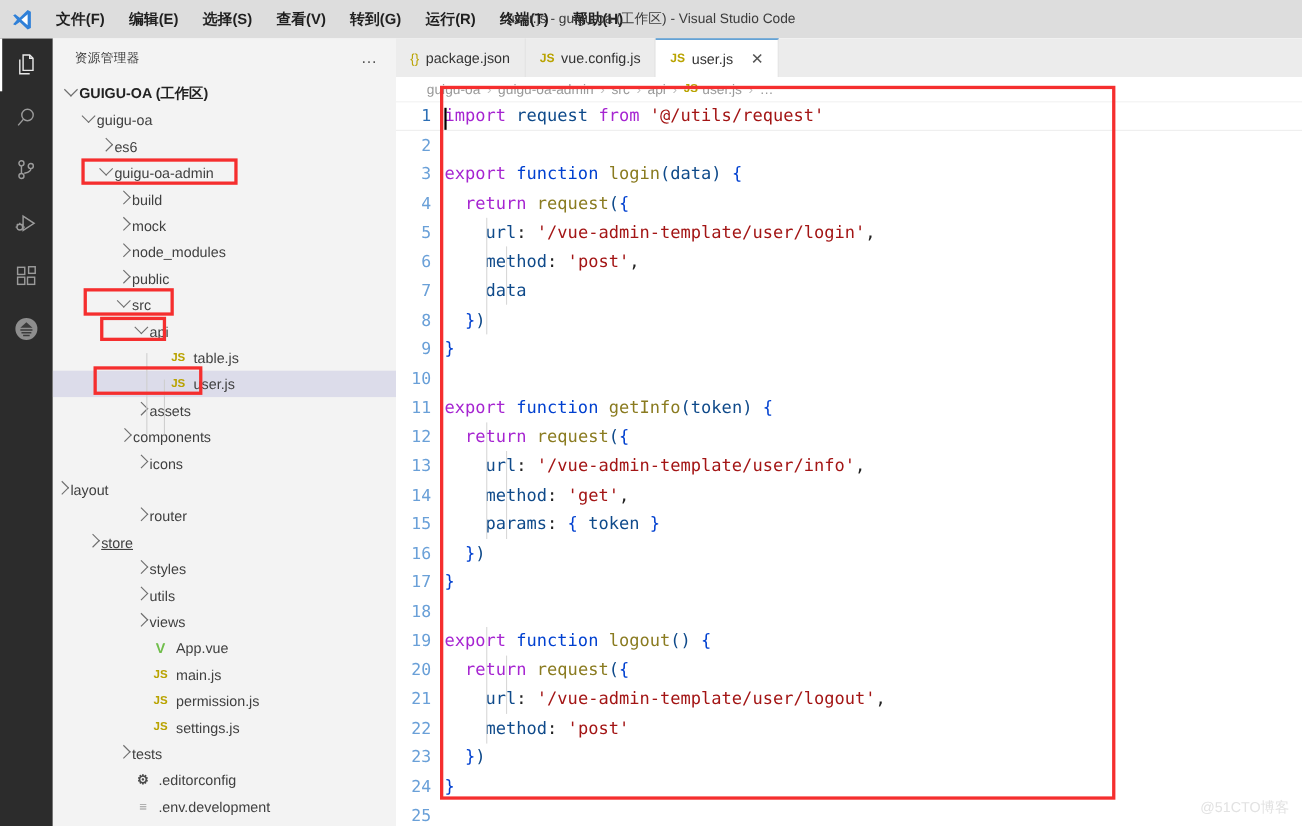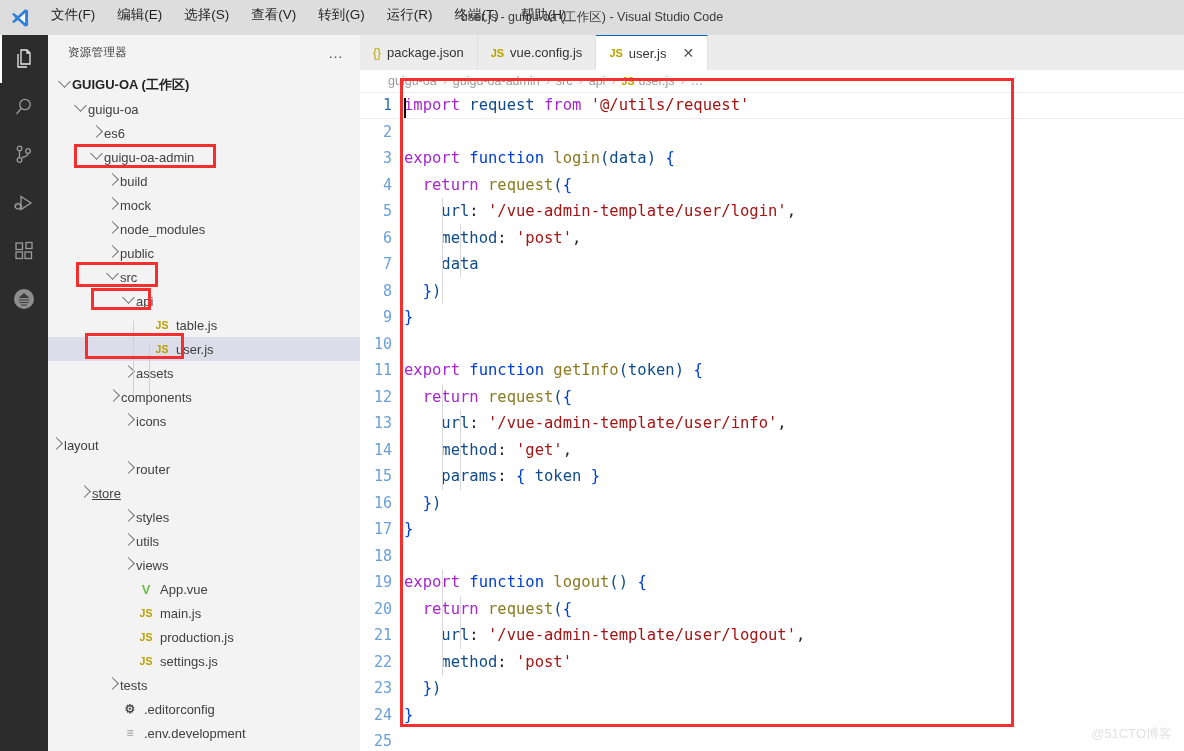"文件(F)" .menubar { align-items: none -> center; font-weight: none -> bold }
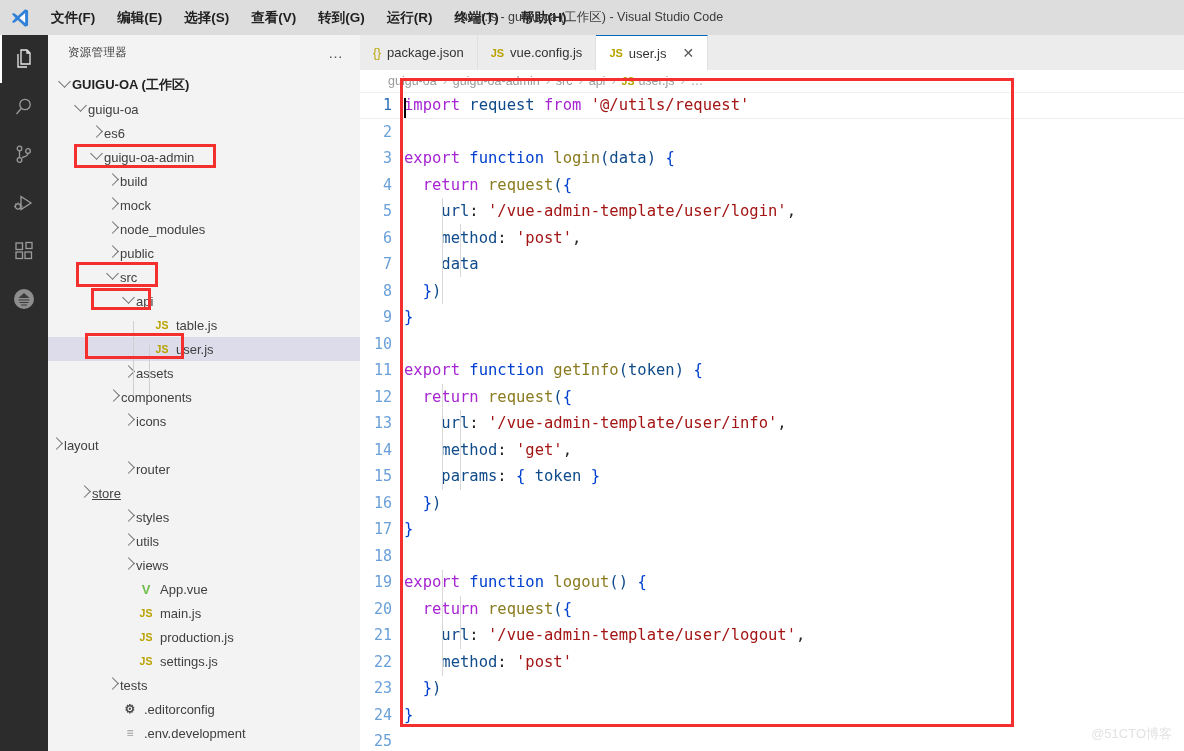"production.js" span.tlabel { text: production.js -> permission.js }
